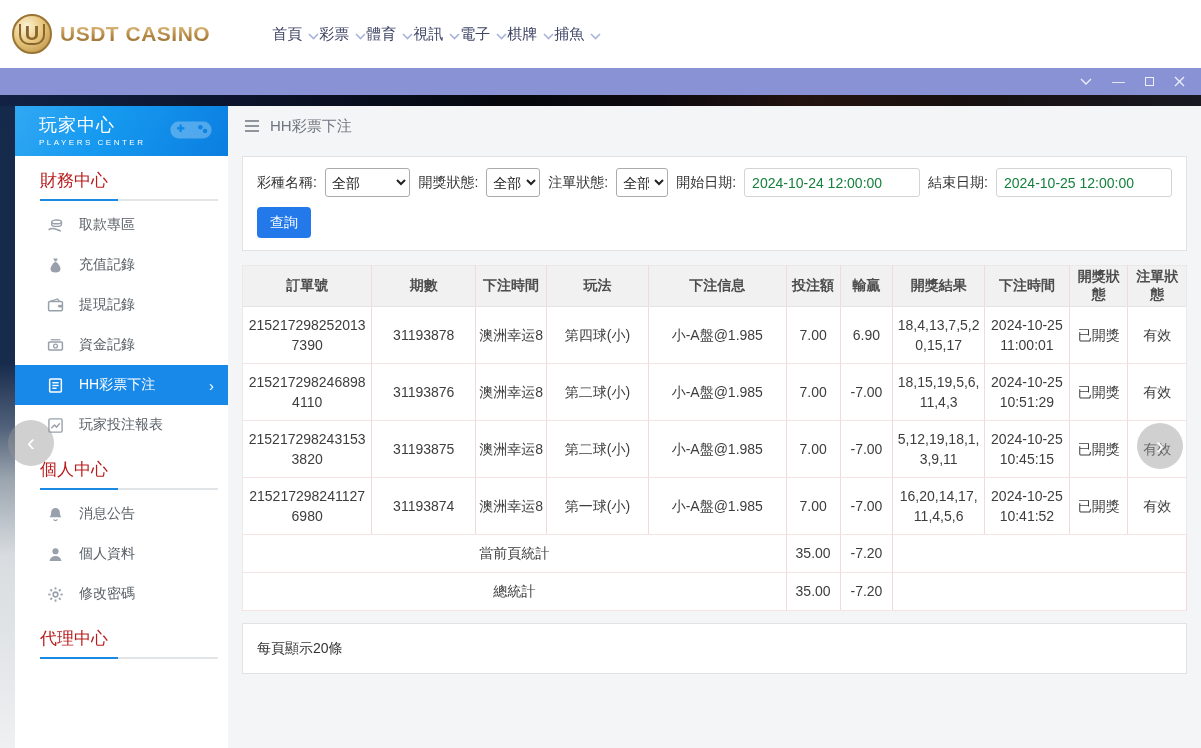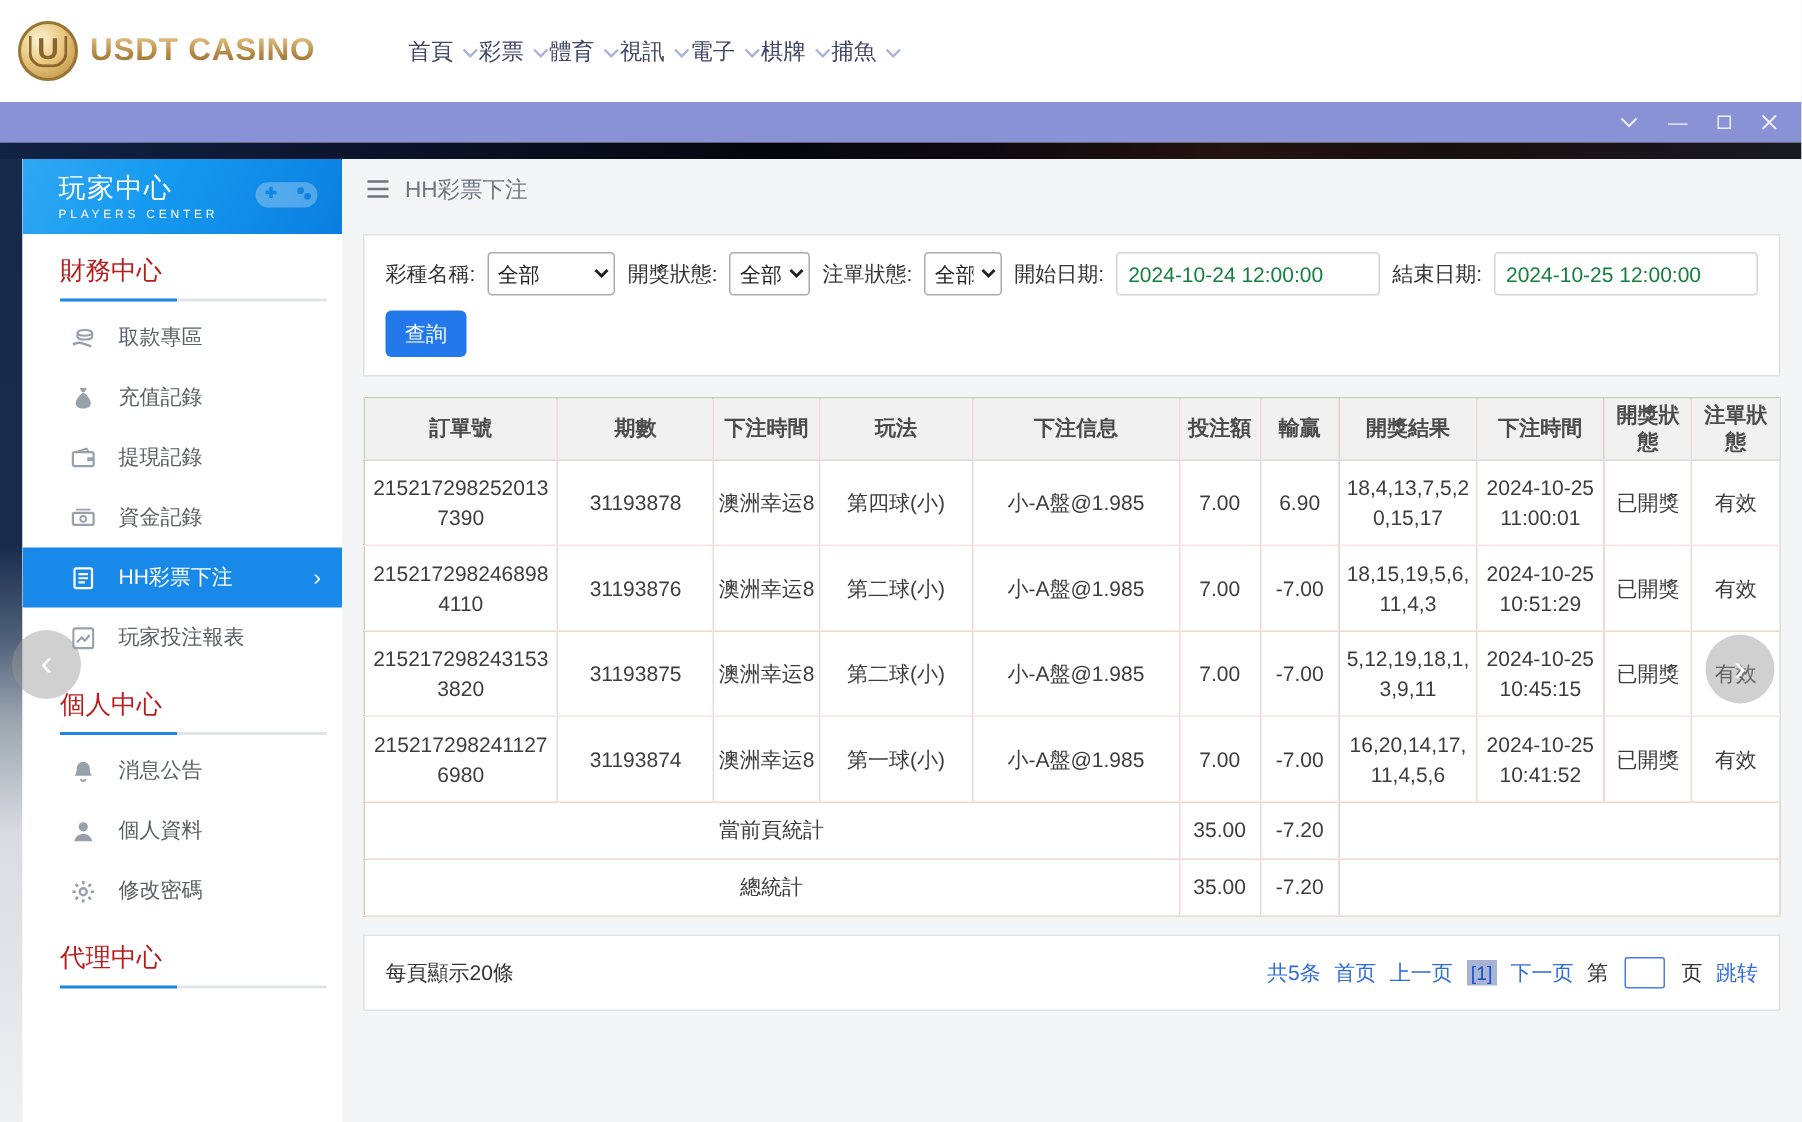"共5条" div.pright { html: <div> <span>共5条</span> <a>首页</a> <a>上一页</a> <span>[1]</span> <a>下一页</a> <span>第</span> <input> <span>页</span> <a>跳转</a> </div> -> none }
